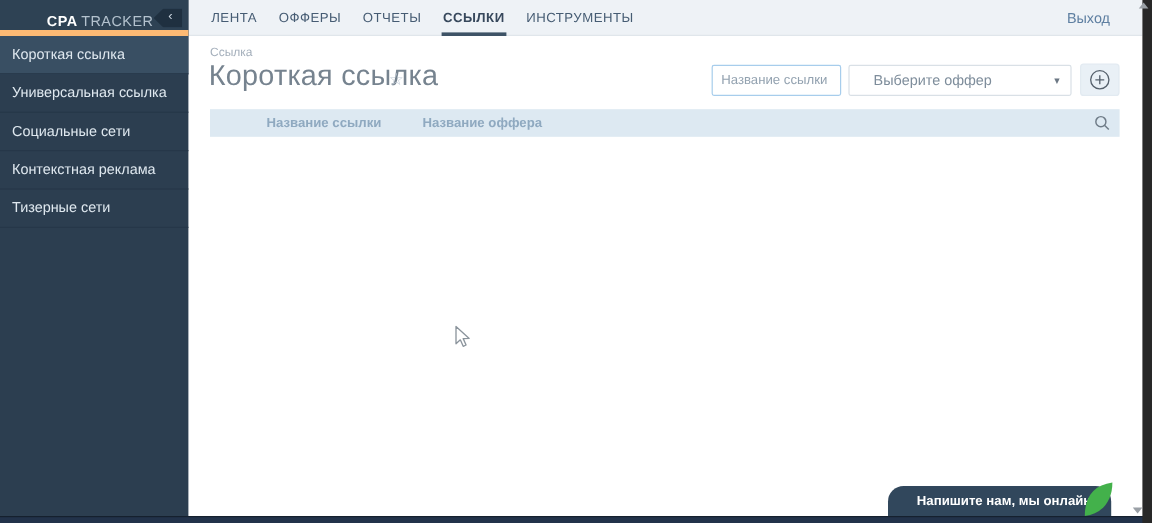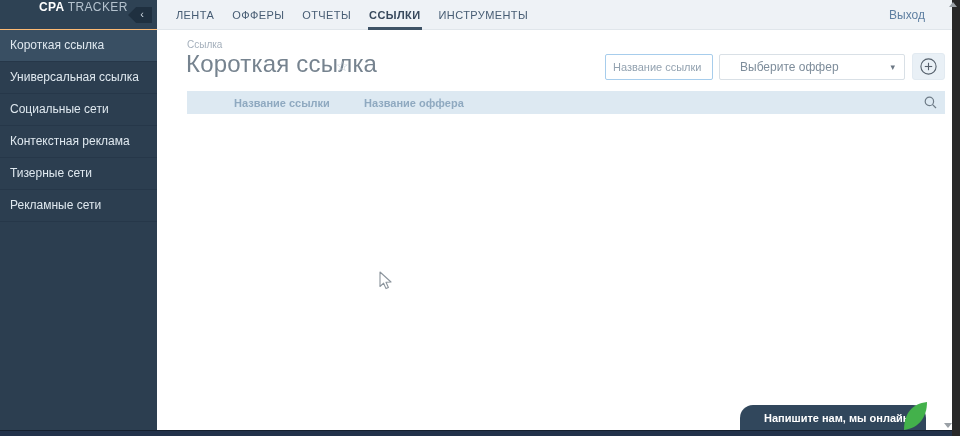"CPA TRACKER" .side-header { align-items: flex-start -> flex-end; border-bottom: 1px solid #fdba74 -> 5px solid #fdba74 }
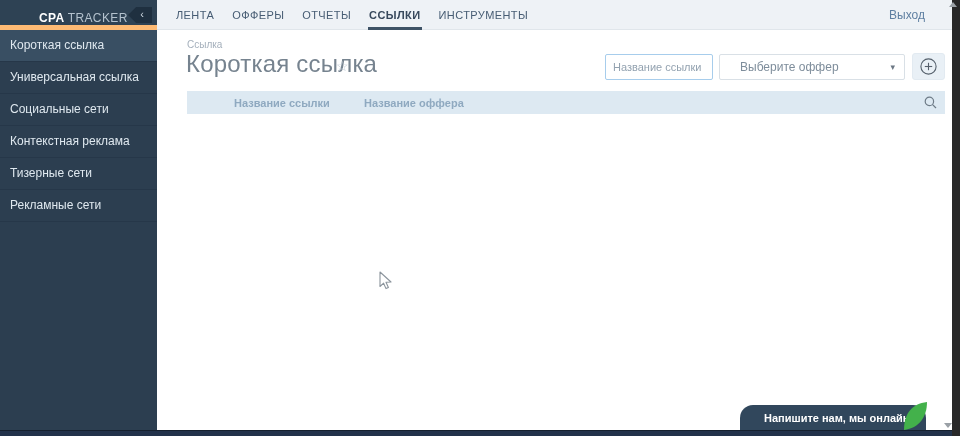"Ссылка" .content { left: 169px -> 157px }
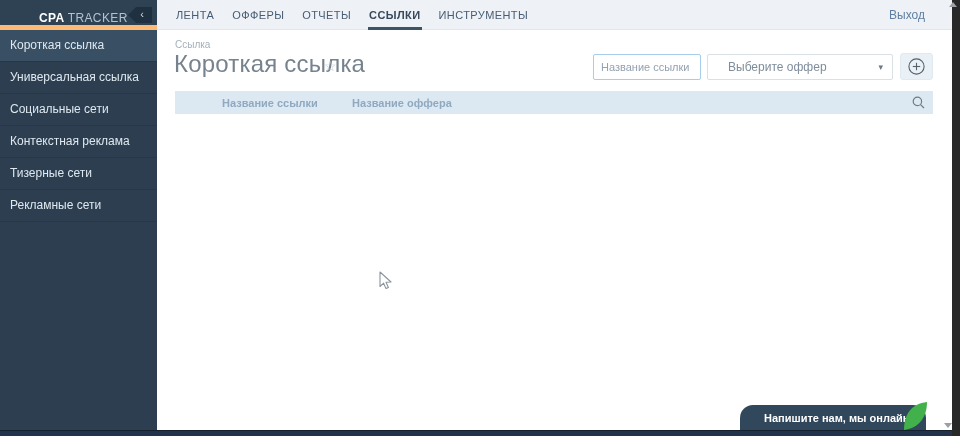"Рекламные сети" div.side-item { html: <div>Рекламные сети</div> -> none }
